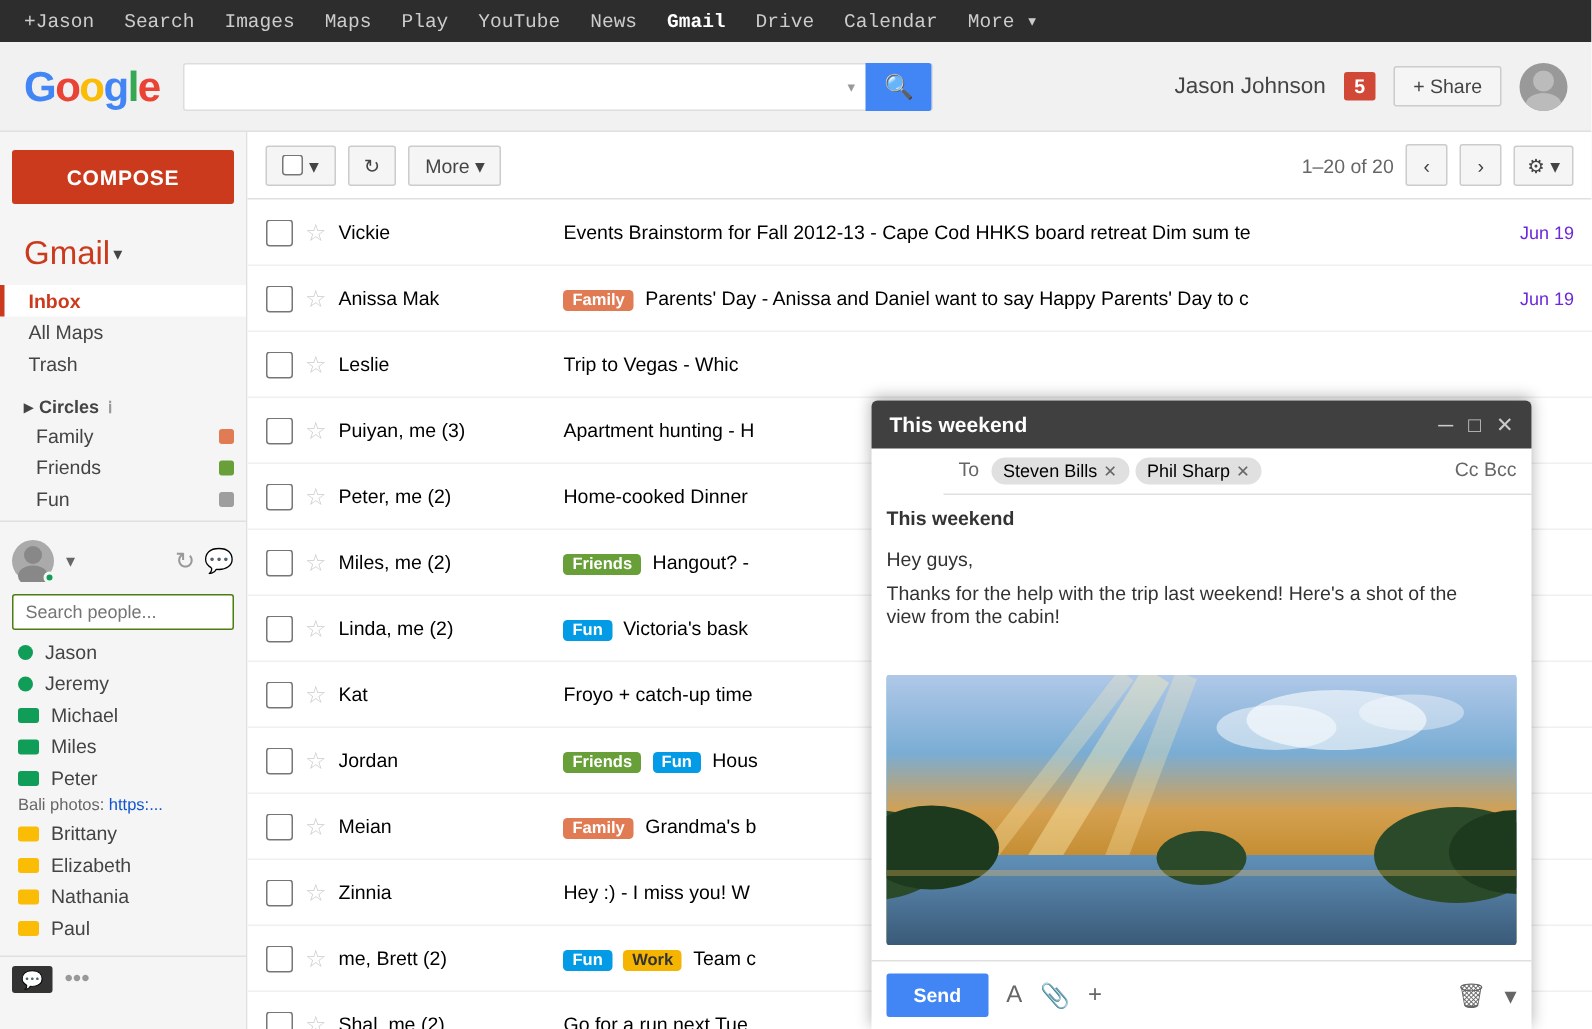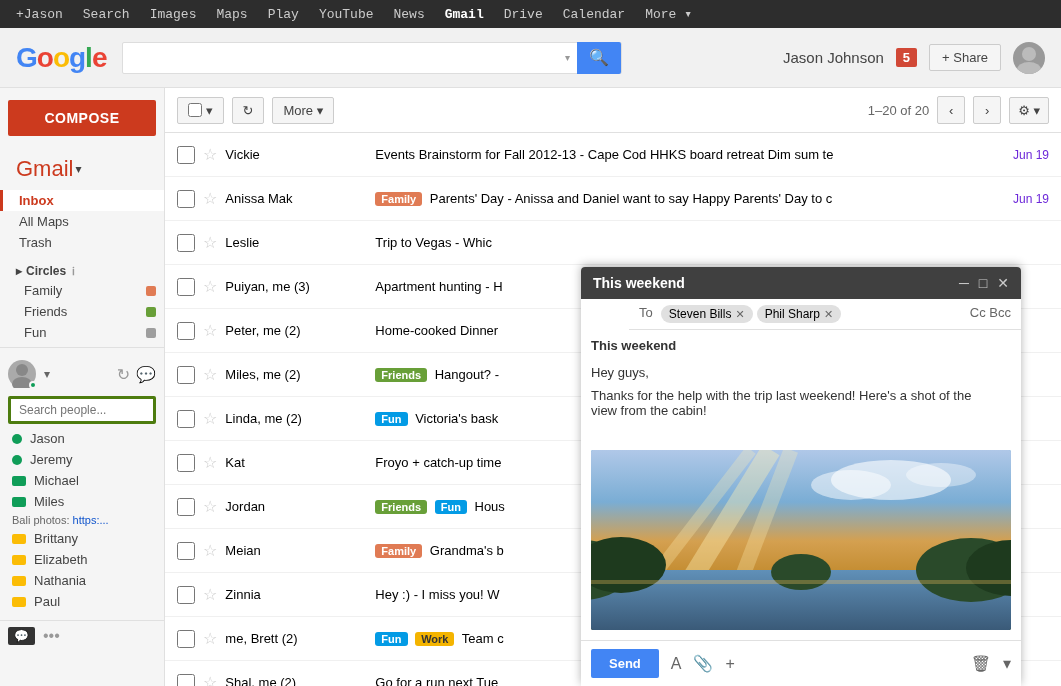"Search people..." #search-people { border: 3px solid #4d7c0f -> 1px solid #4d7c0f }
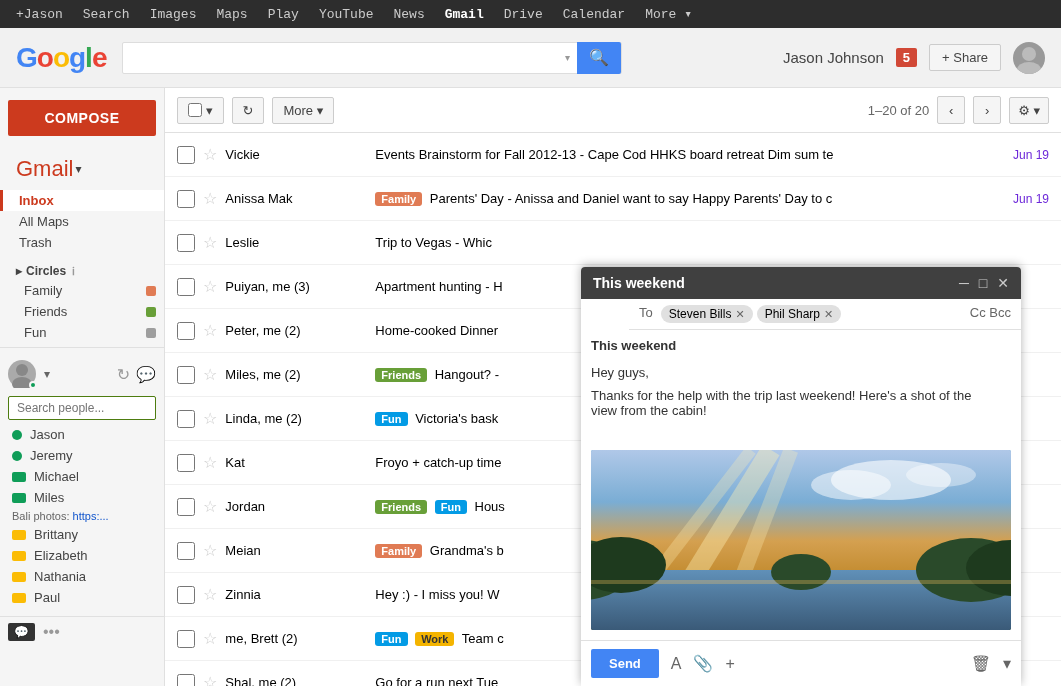"Peter" div.contact-item { html: none -> <div> <span></span> <span>Peter</span> </div> }
